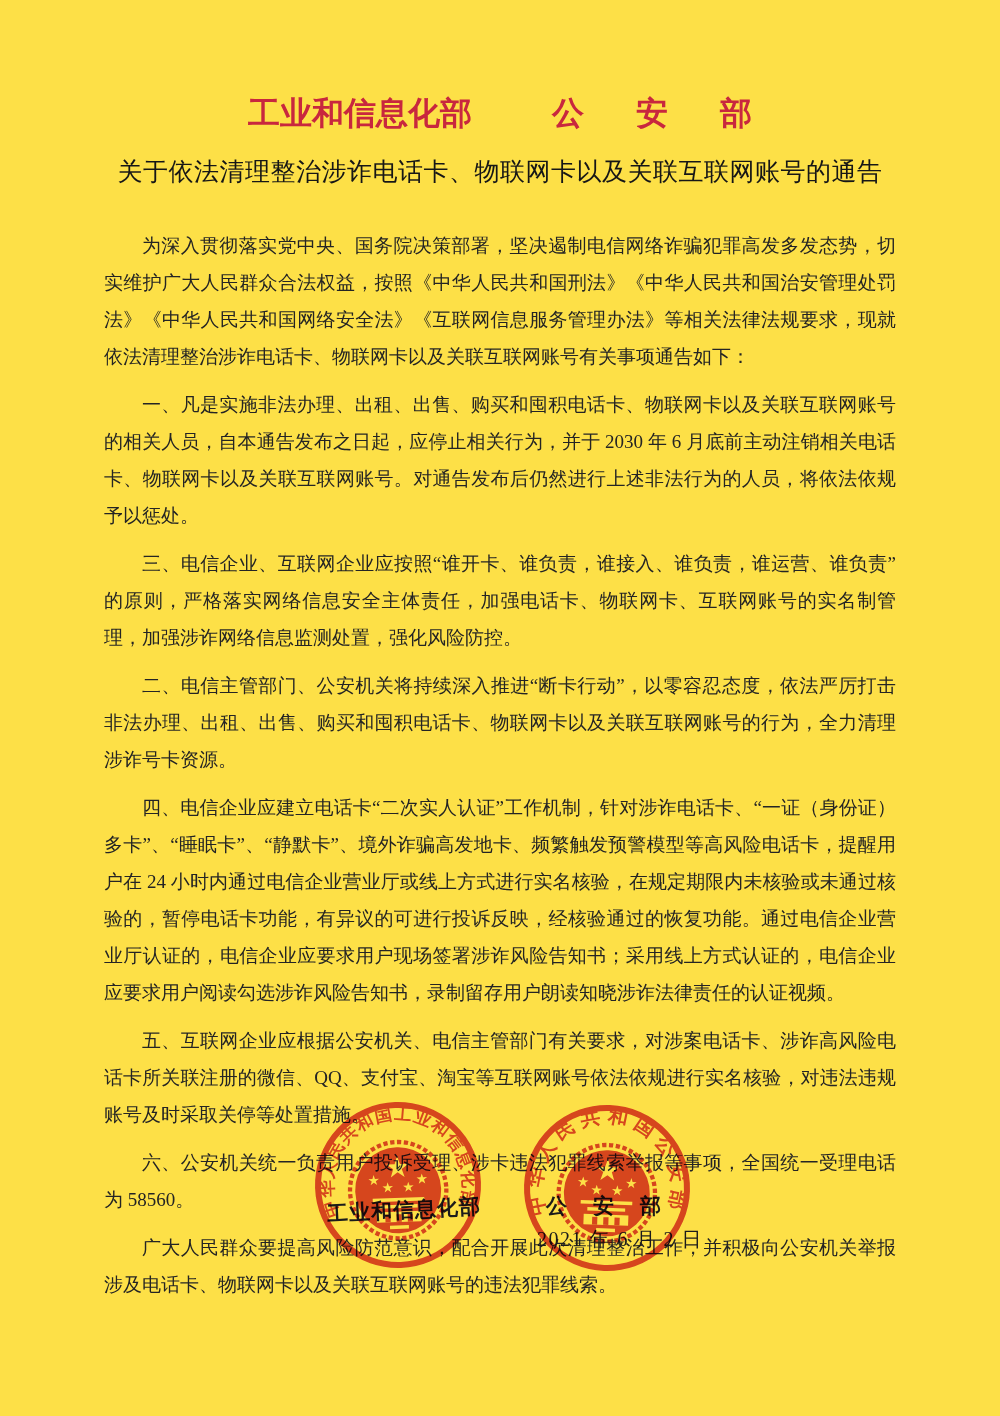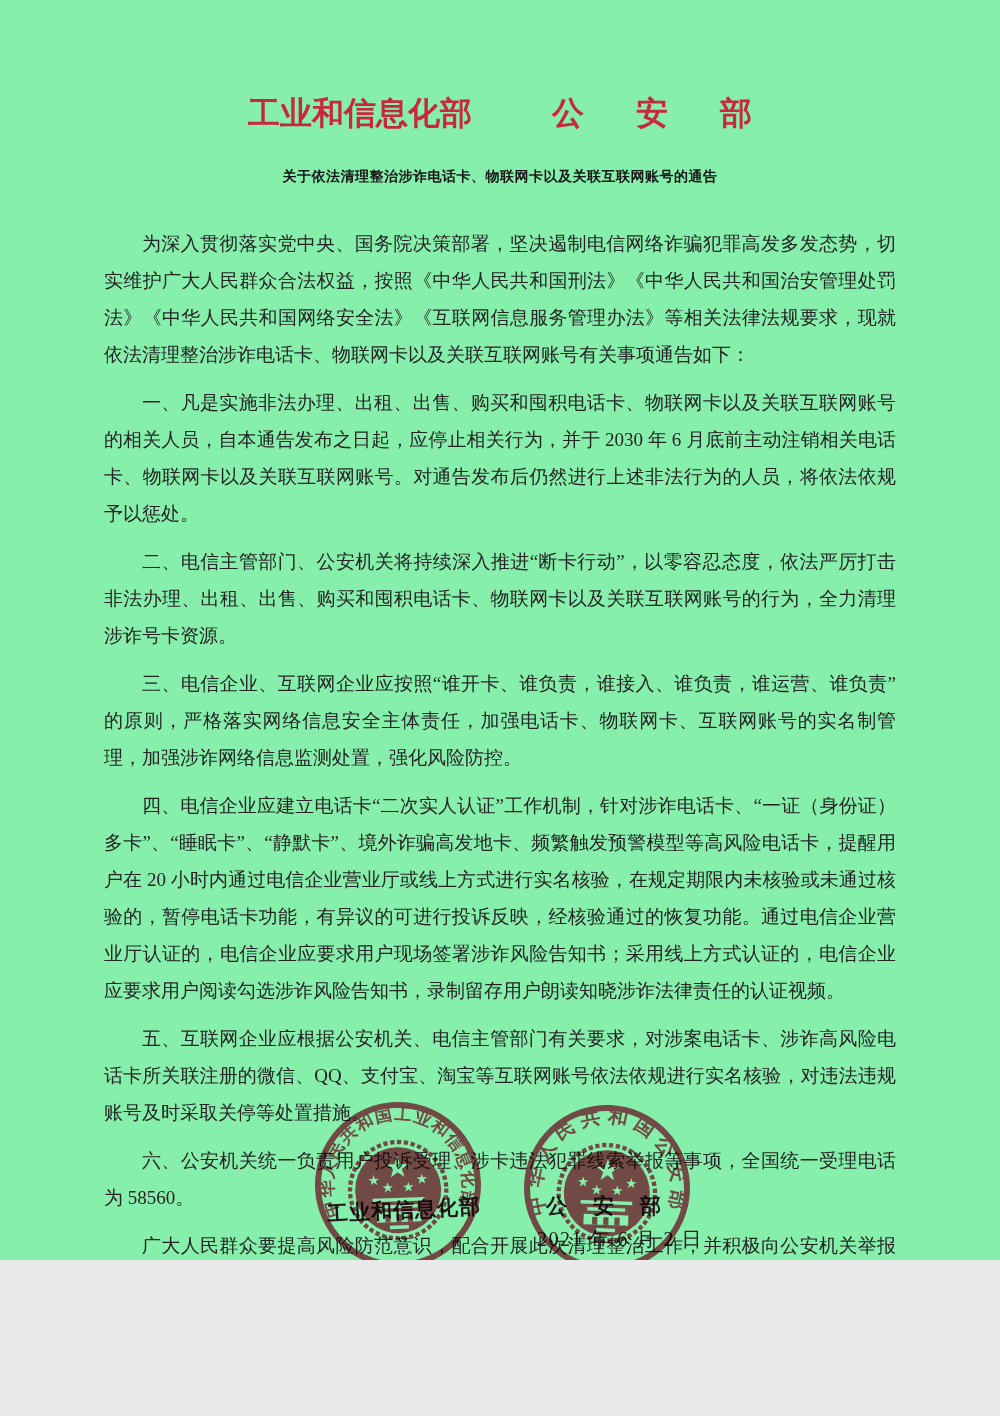"工业和信息化部" .page { background: #86efac -> #fde047; height: 1260px -> 1416px }
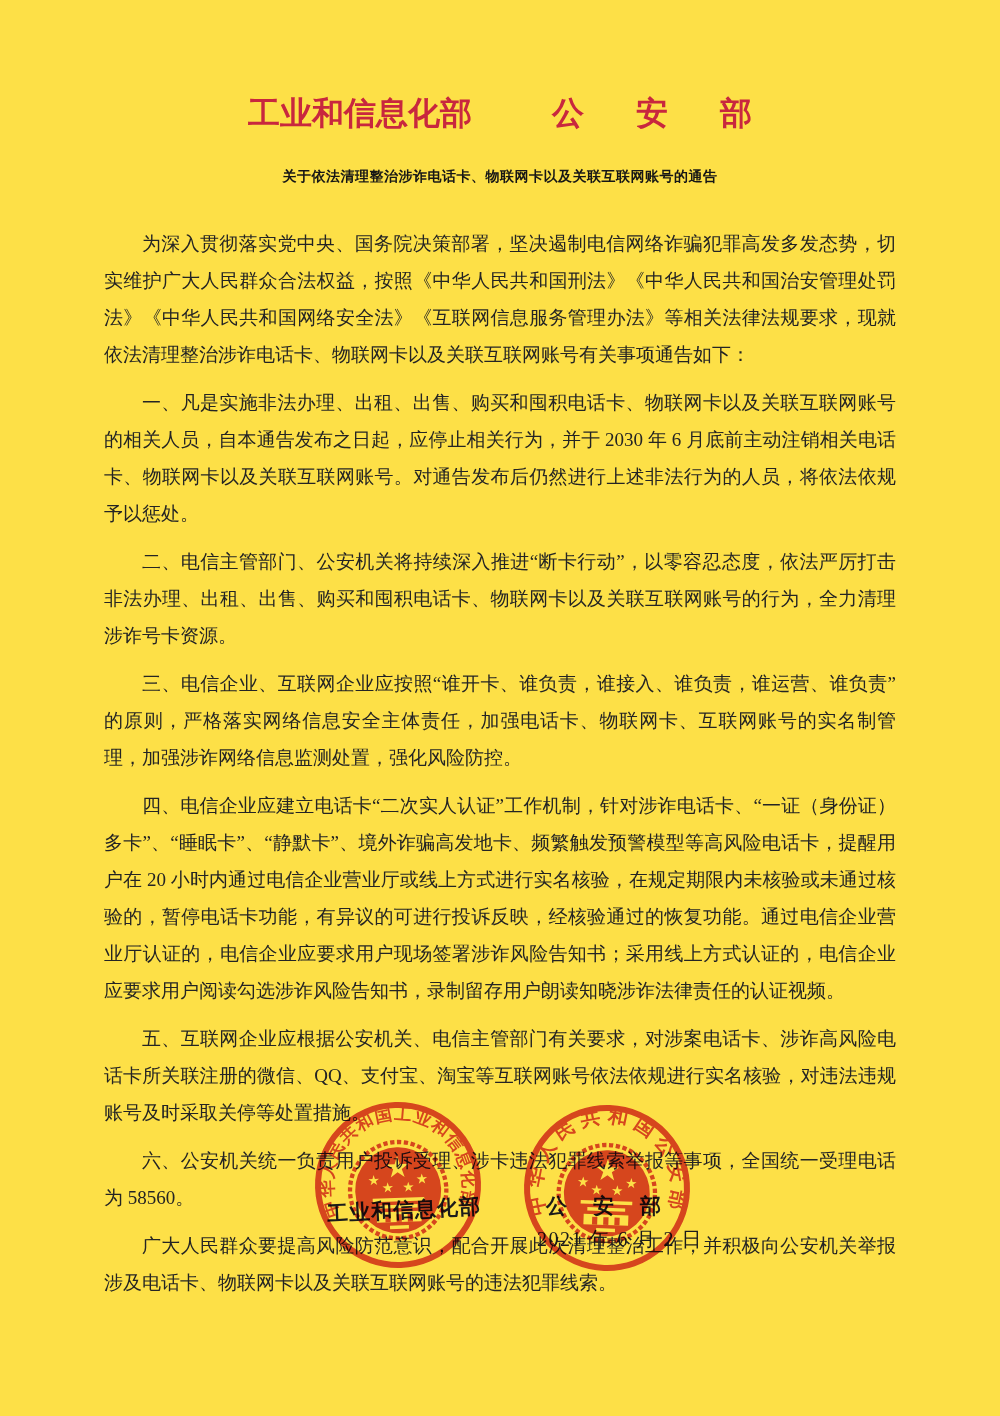"关于依法清理整治涉诈电话卡、物联网卡以及关联互联网账号的通告" .title { font-size: 14px -> 25px; font-weight: bold -> normal; margin-top: 32px -> 19px }
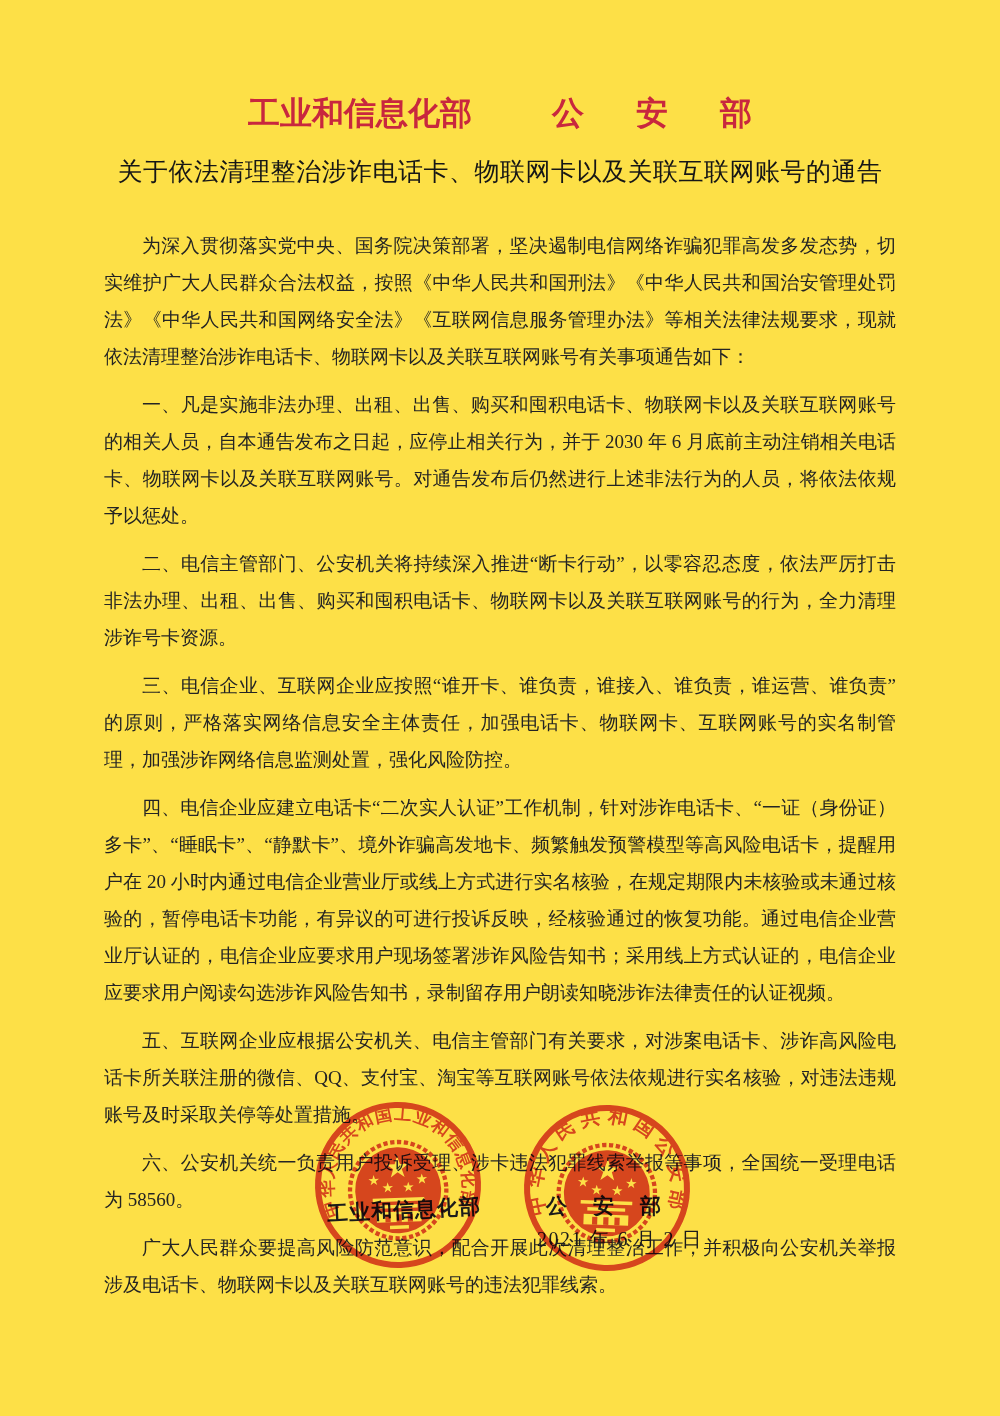"二、电信主管部门、公安机关将持续深入推进“断卡行动”，以零容忍态度，依法严厉打击" p { order: before "三、电信企业、互联网企业应按照“谁开卡、谁负责，谁接入、谁负责，谁运营、谁负责”" -> after "三、电信企业、互联网企业应按照“谁开卡、谁负责，谁接入、谁负责，谁运营、谁负责”" }
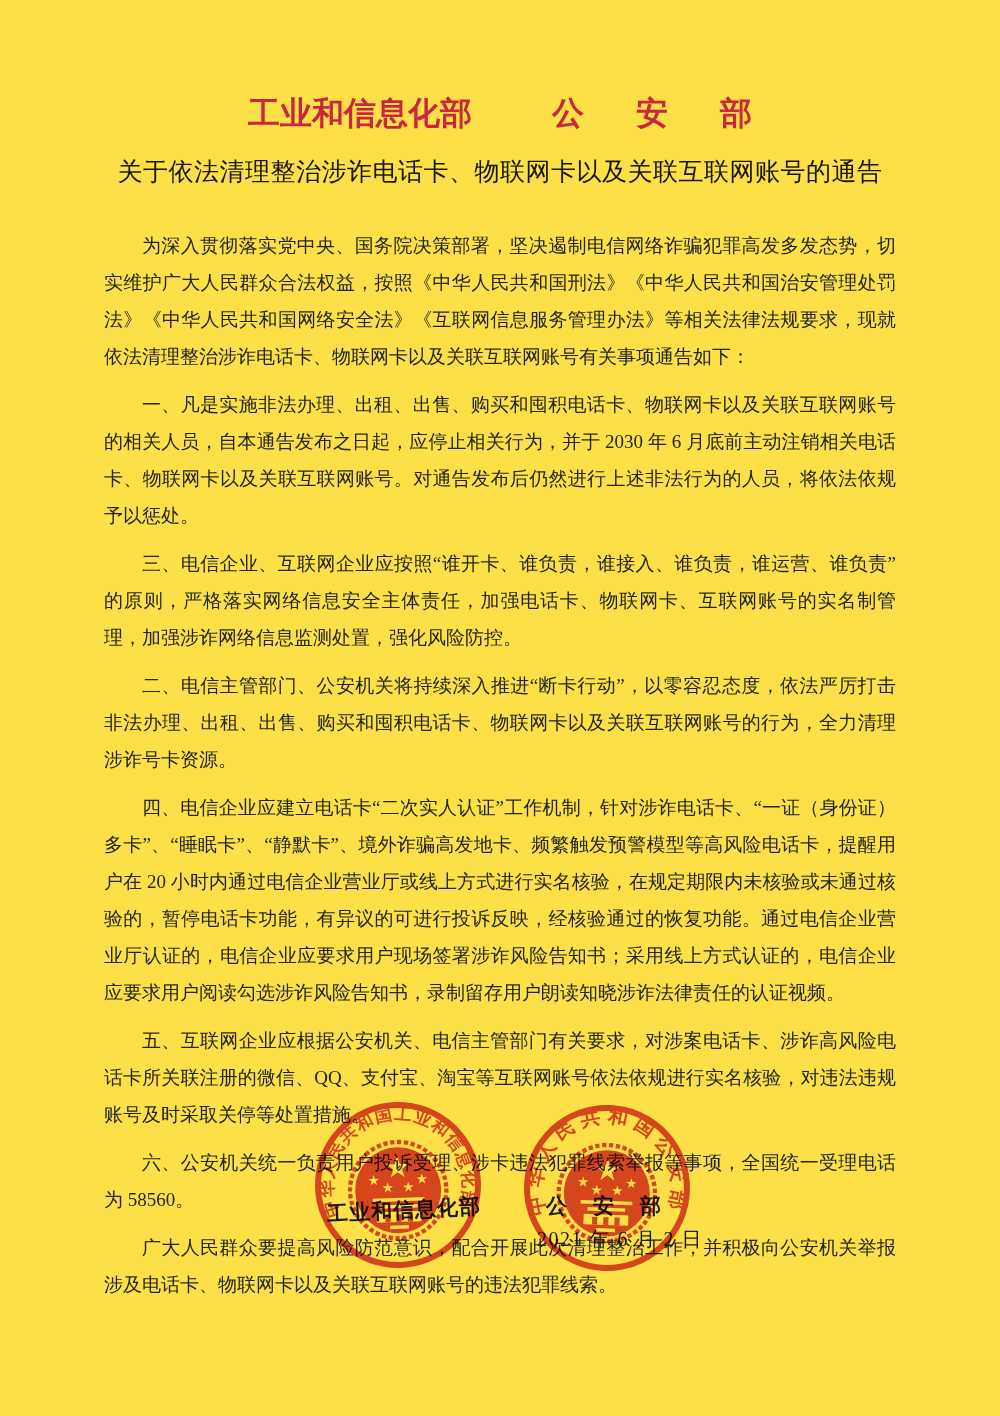"四、电信企业应建立电话卡“二次实人认证”工作机制，针对涉诈电话卡、“一证（身份证" p { text: 20 -> 24 }
